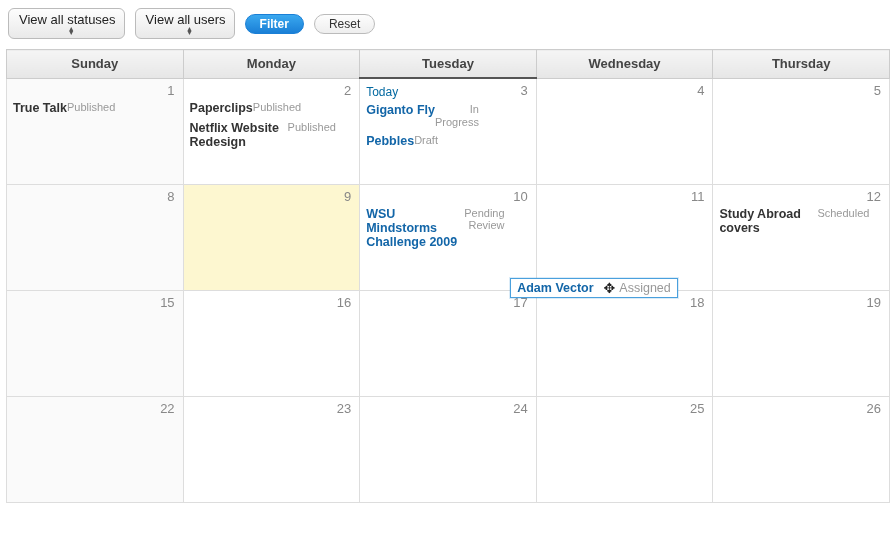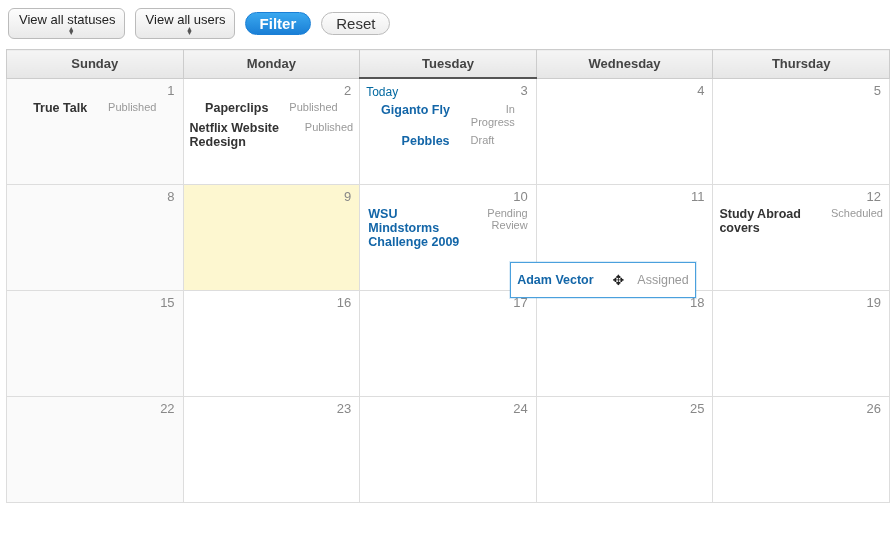"Filter" .btn { font-size: 15px -> 12px }
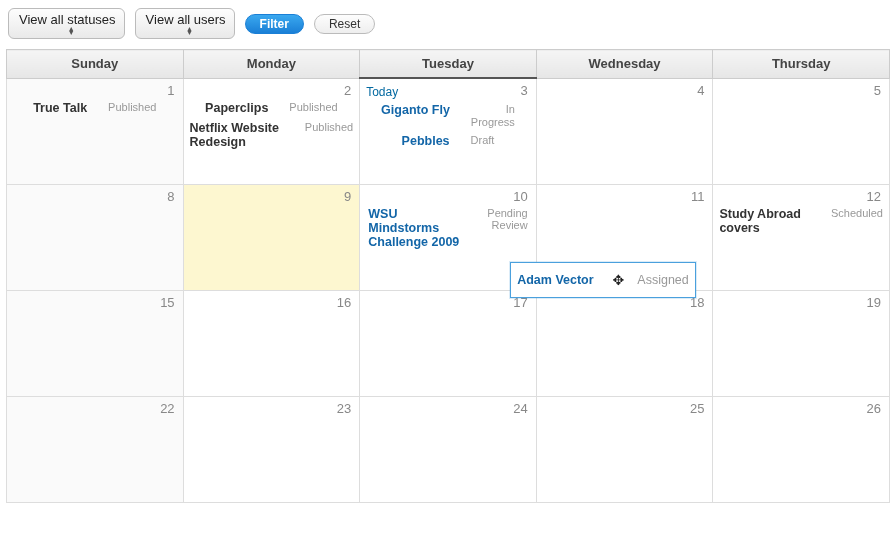"True Talk" .event { gap: 21px -> none; justify-content: center -> flex-start }
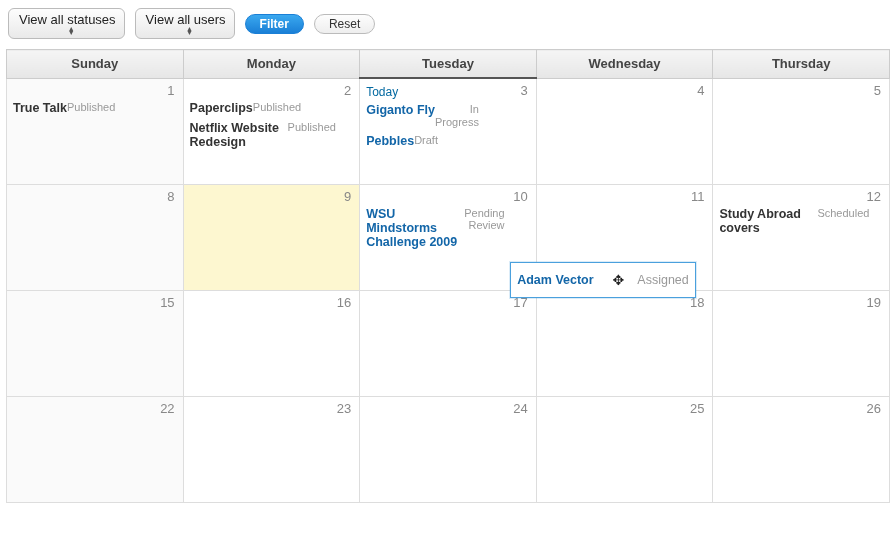"Adam Vector" .drag-item { gap: 9px -> none; padding: 10px 6px -> 2px 6px }
